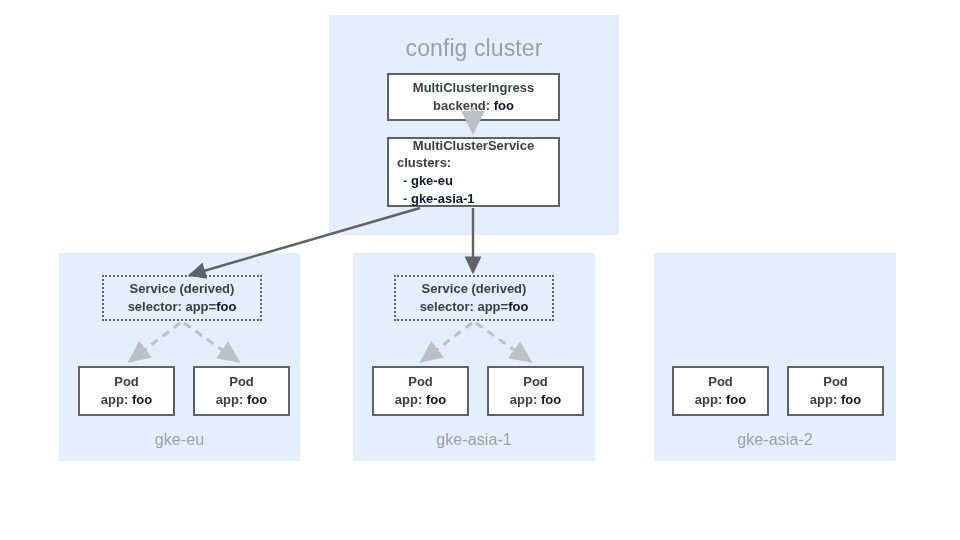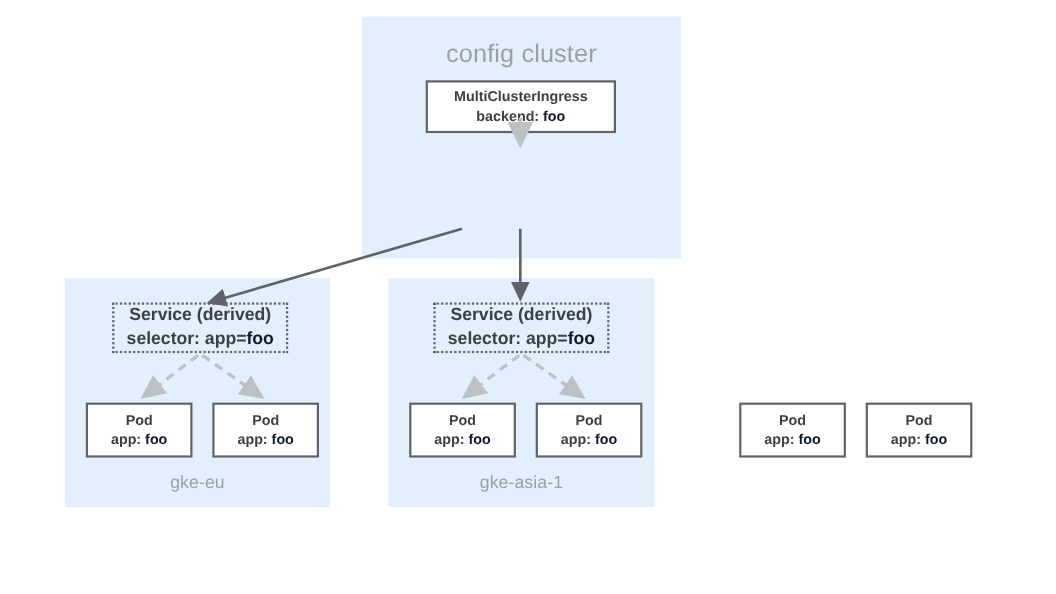"MultiClusterService" div.box { html: none -> <div> <div>MultiClusterService</div> <div>clusters:</div> <div><span>- </span><span>gke-eu</span></div> <div><span>- </span><span>gke-asia-1</span></div> </div> }
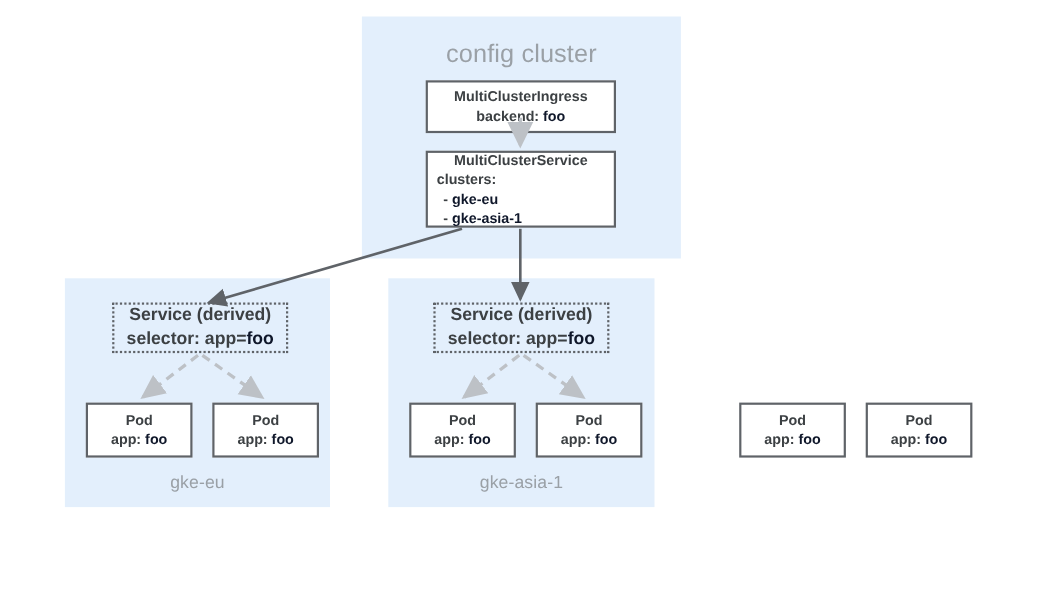"Service (derived)" .svcbox { font-size: 16px -> 13px }
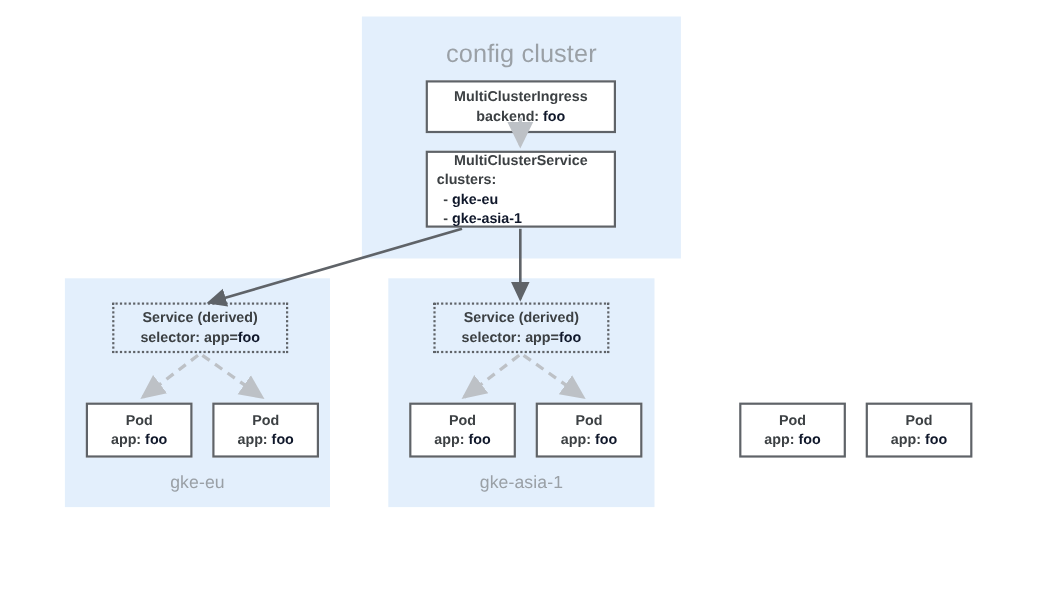"gke-asia-2" div.panel { html: none -> <div> <div>gke-asia-2</div> </div> }
